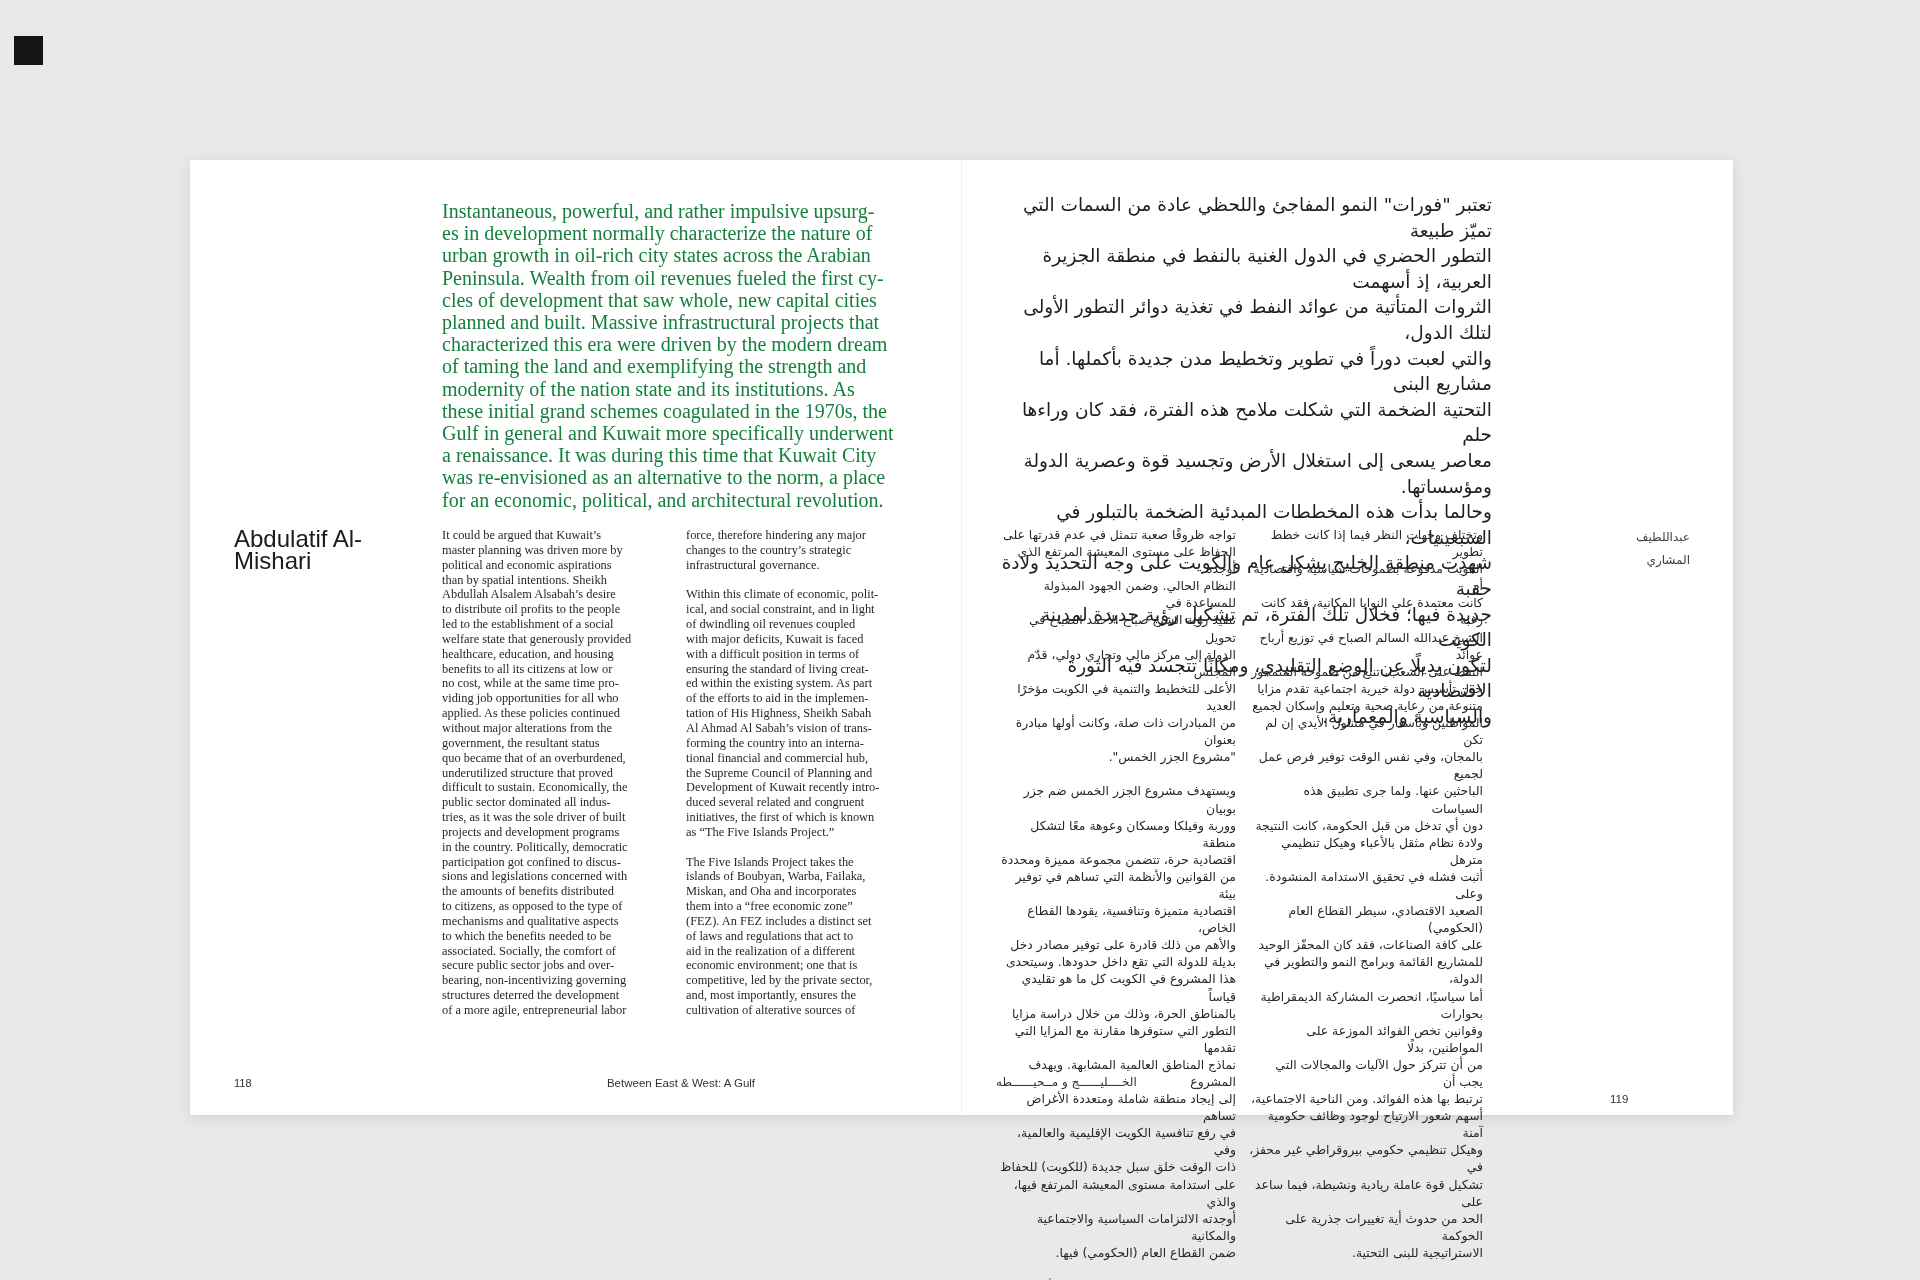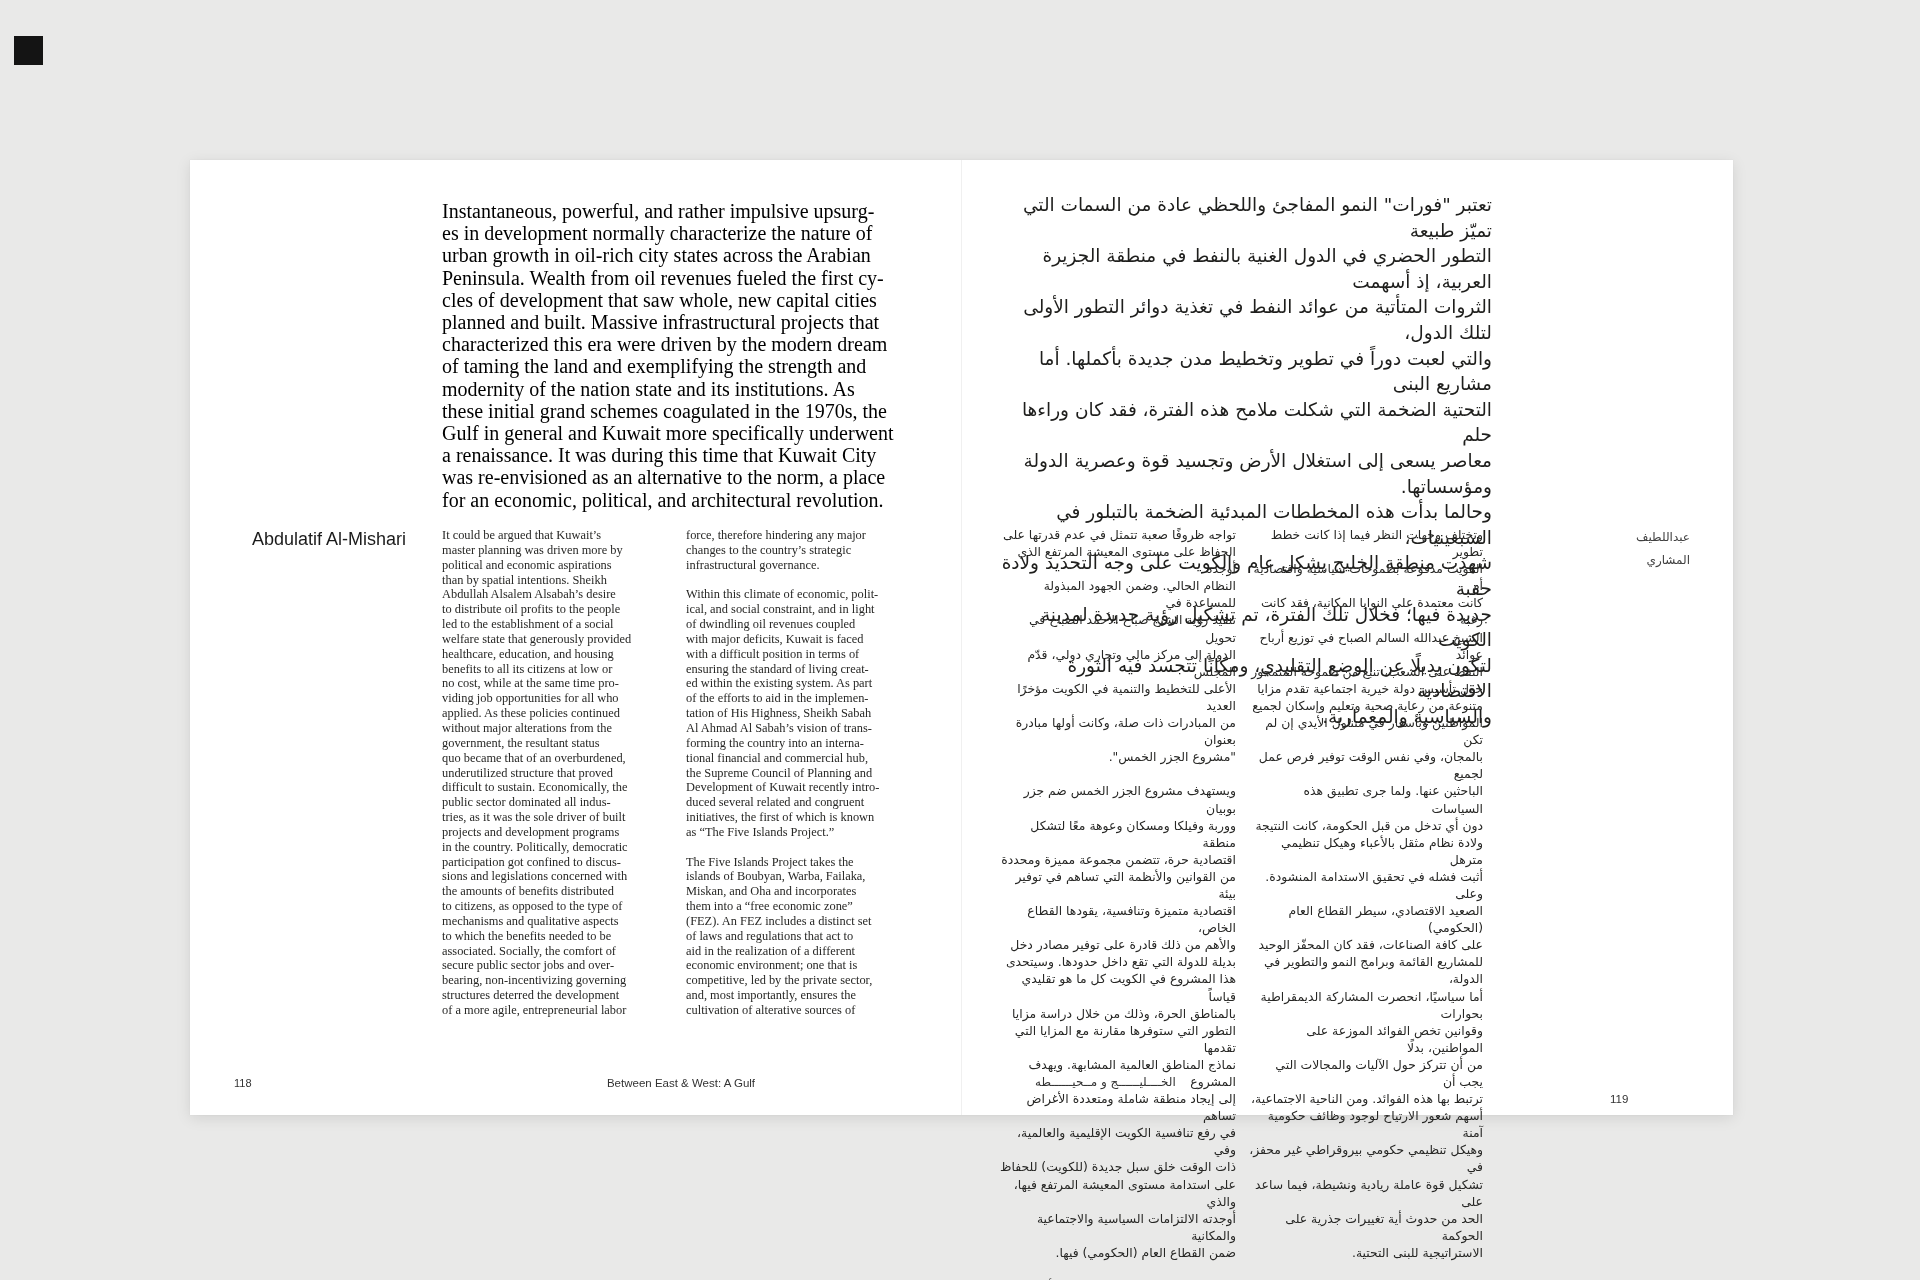"Instantaneous, powerful, and rather" .intro-en { color: #000000 -> #15803d }
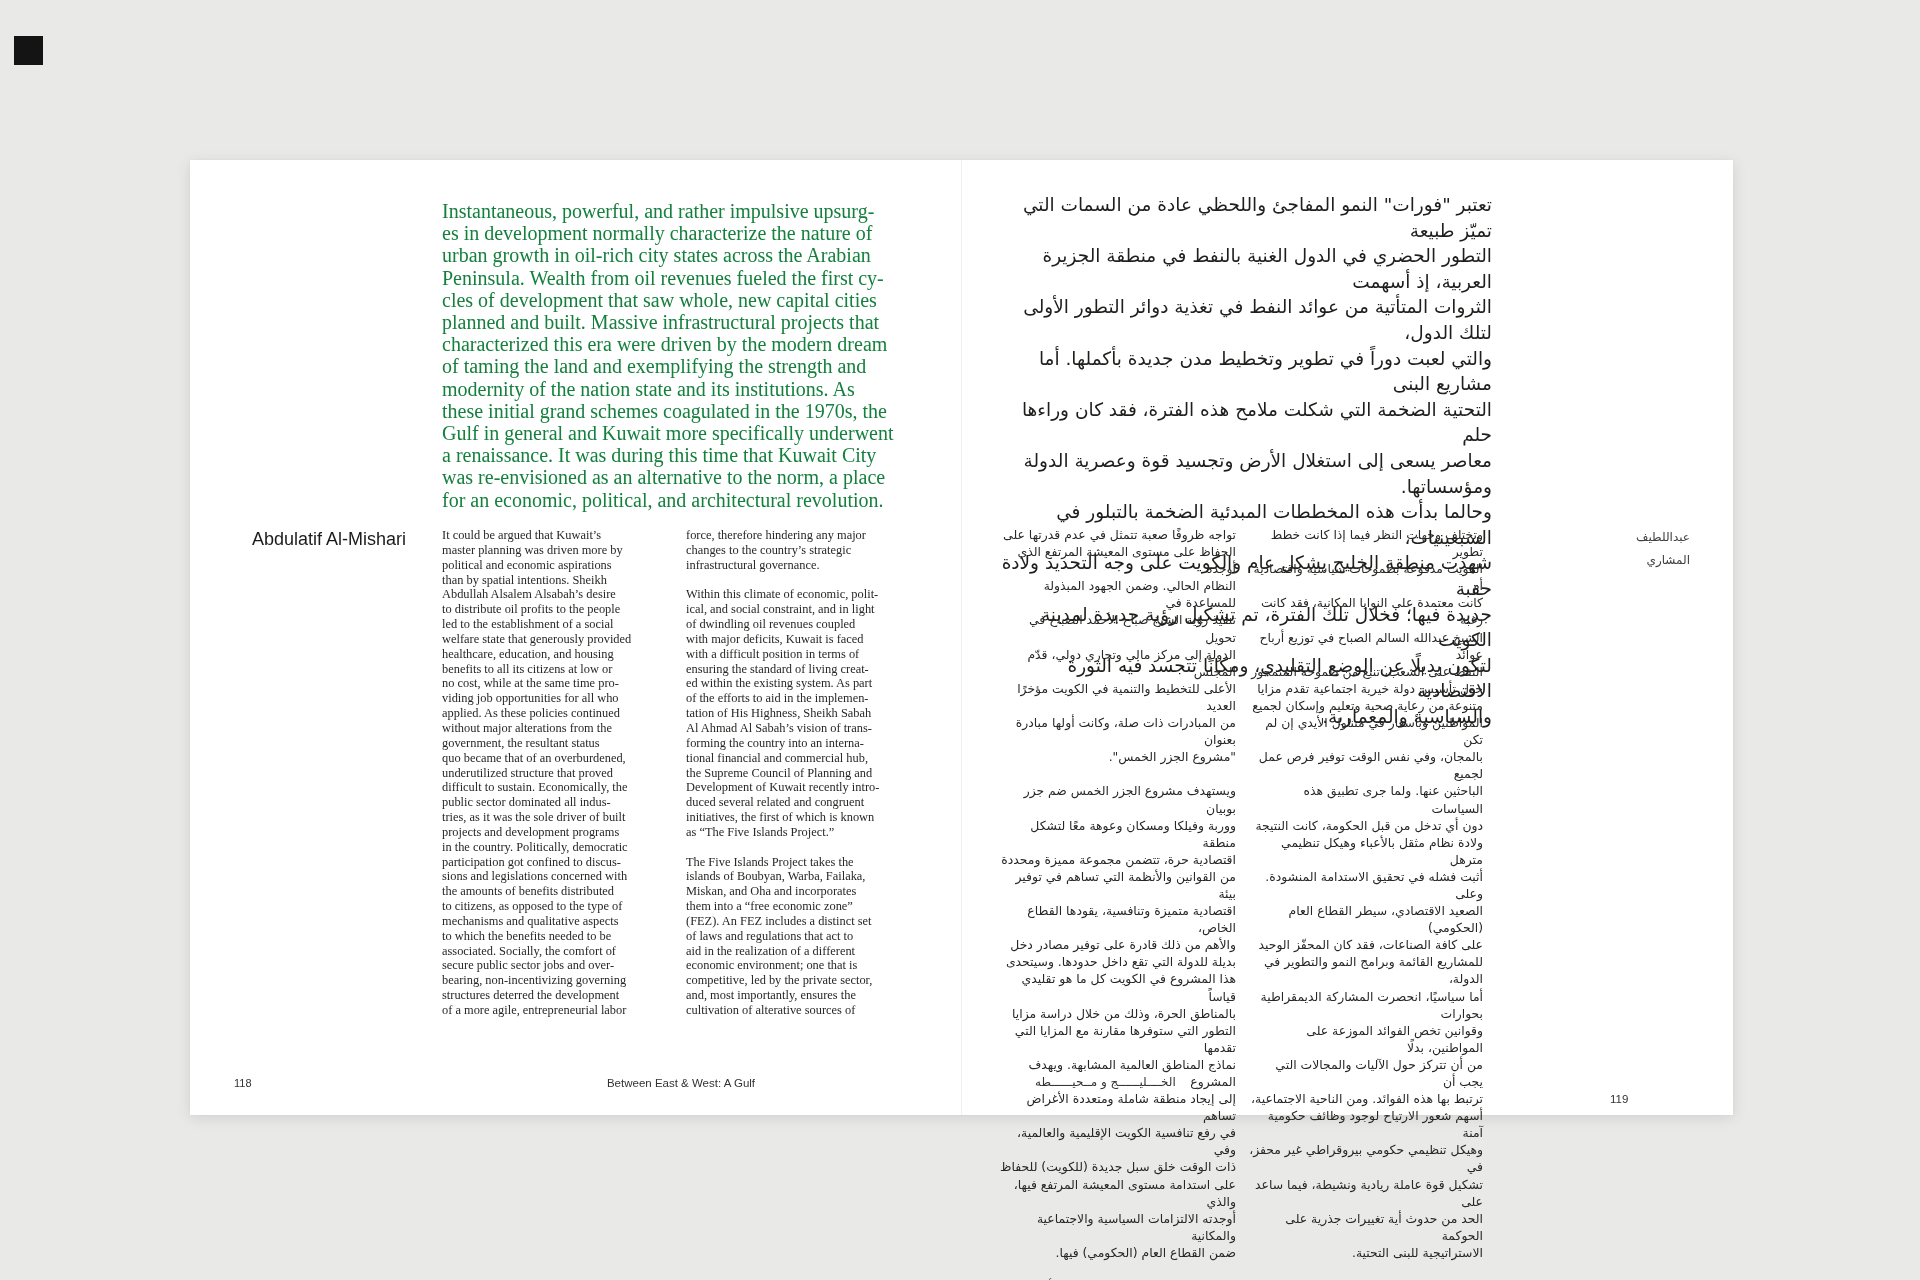"Abdulatif Al-Mishari" .author-en { font-size: 18px -> 24px; text-align: center -> none }
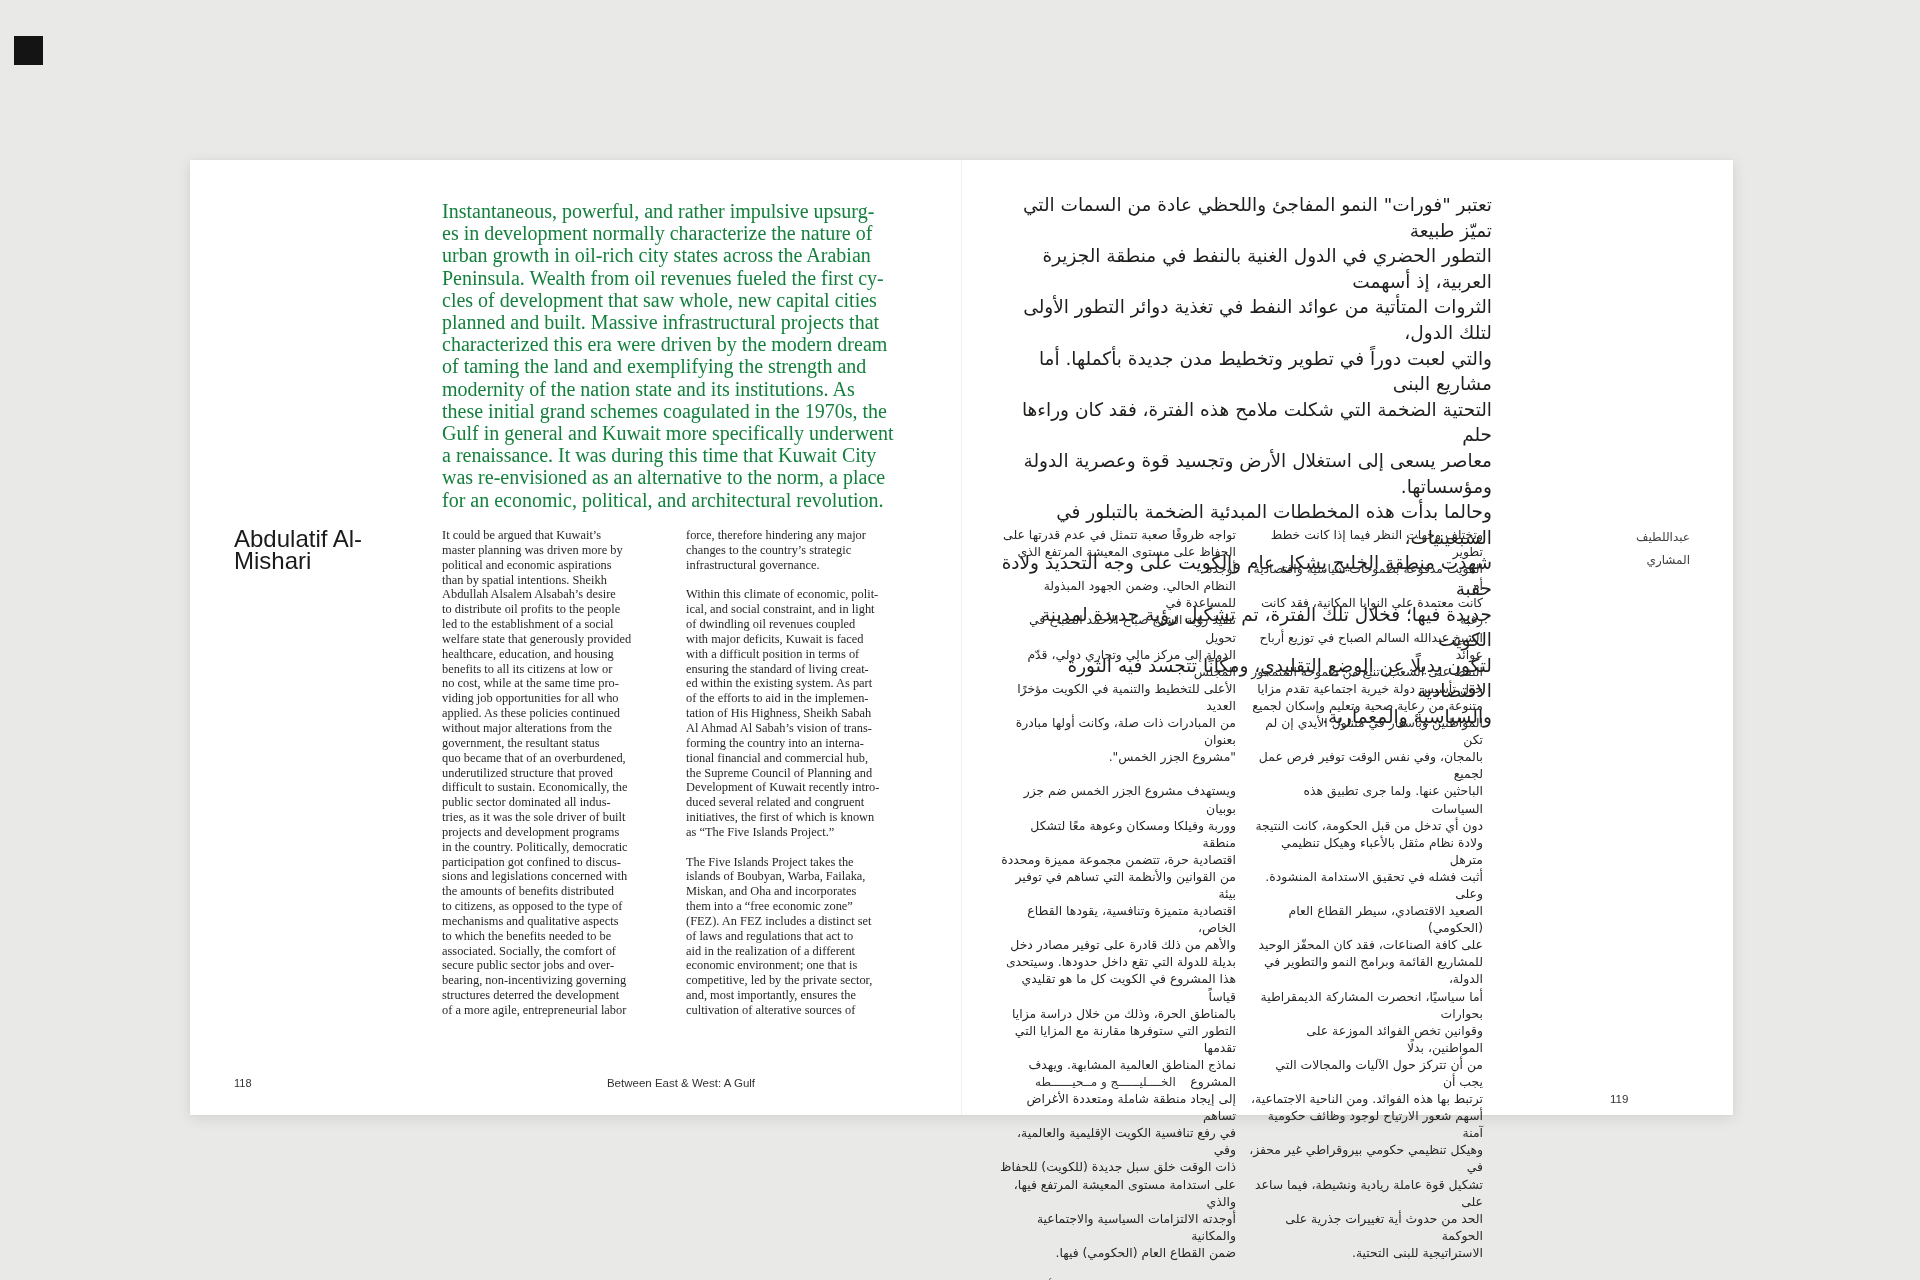"الخــــليــــــج و مــحيــــــطه" .footer-ar { left: 845px -> 806px }
